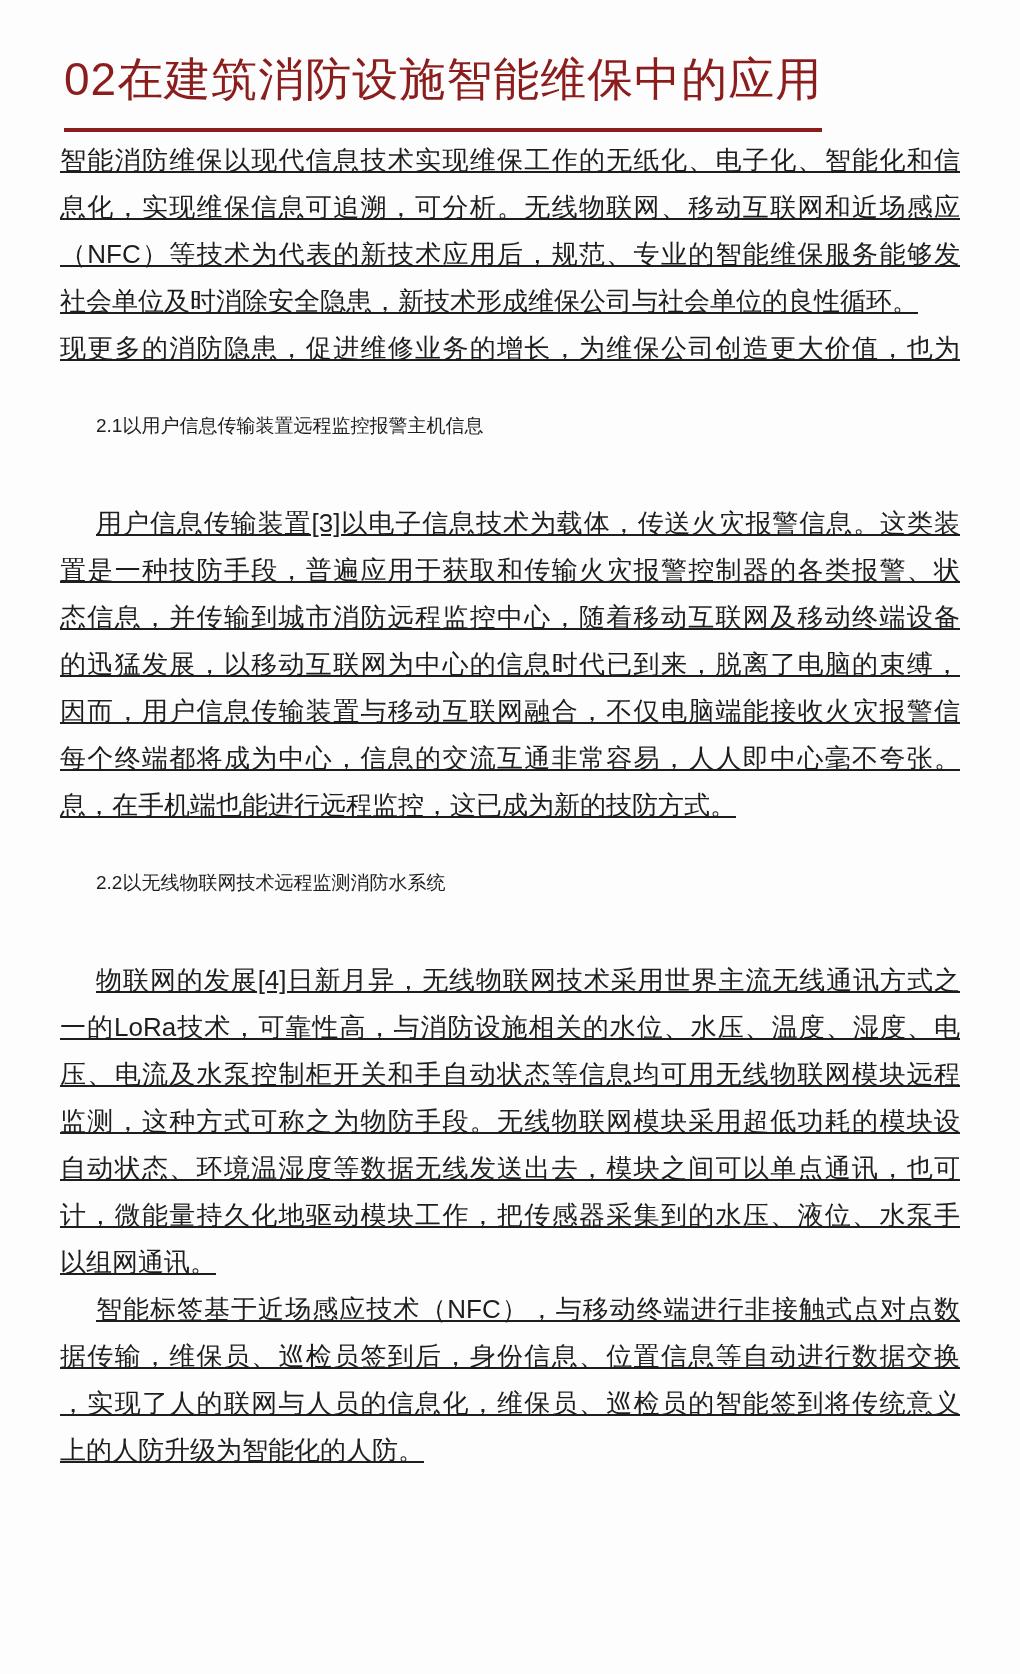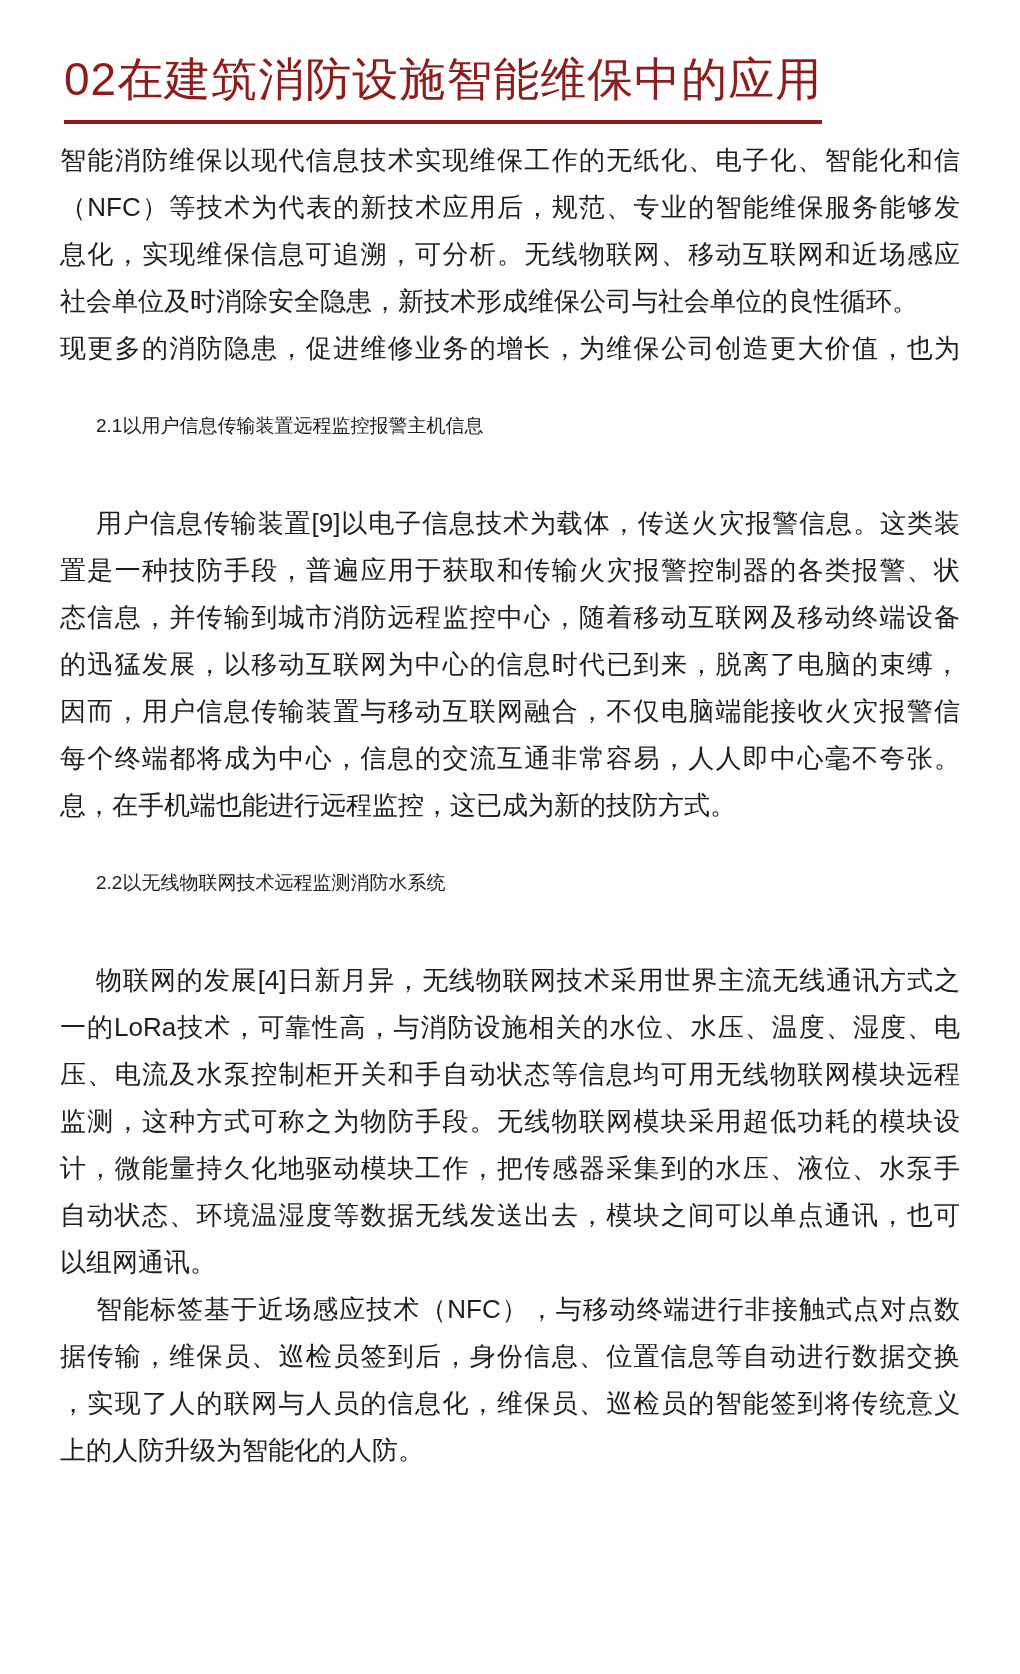"02在建筑消防设施智能维保中的应用" .title .underlined { padding-bottom: 15px -> 23px }
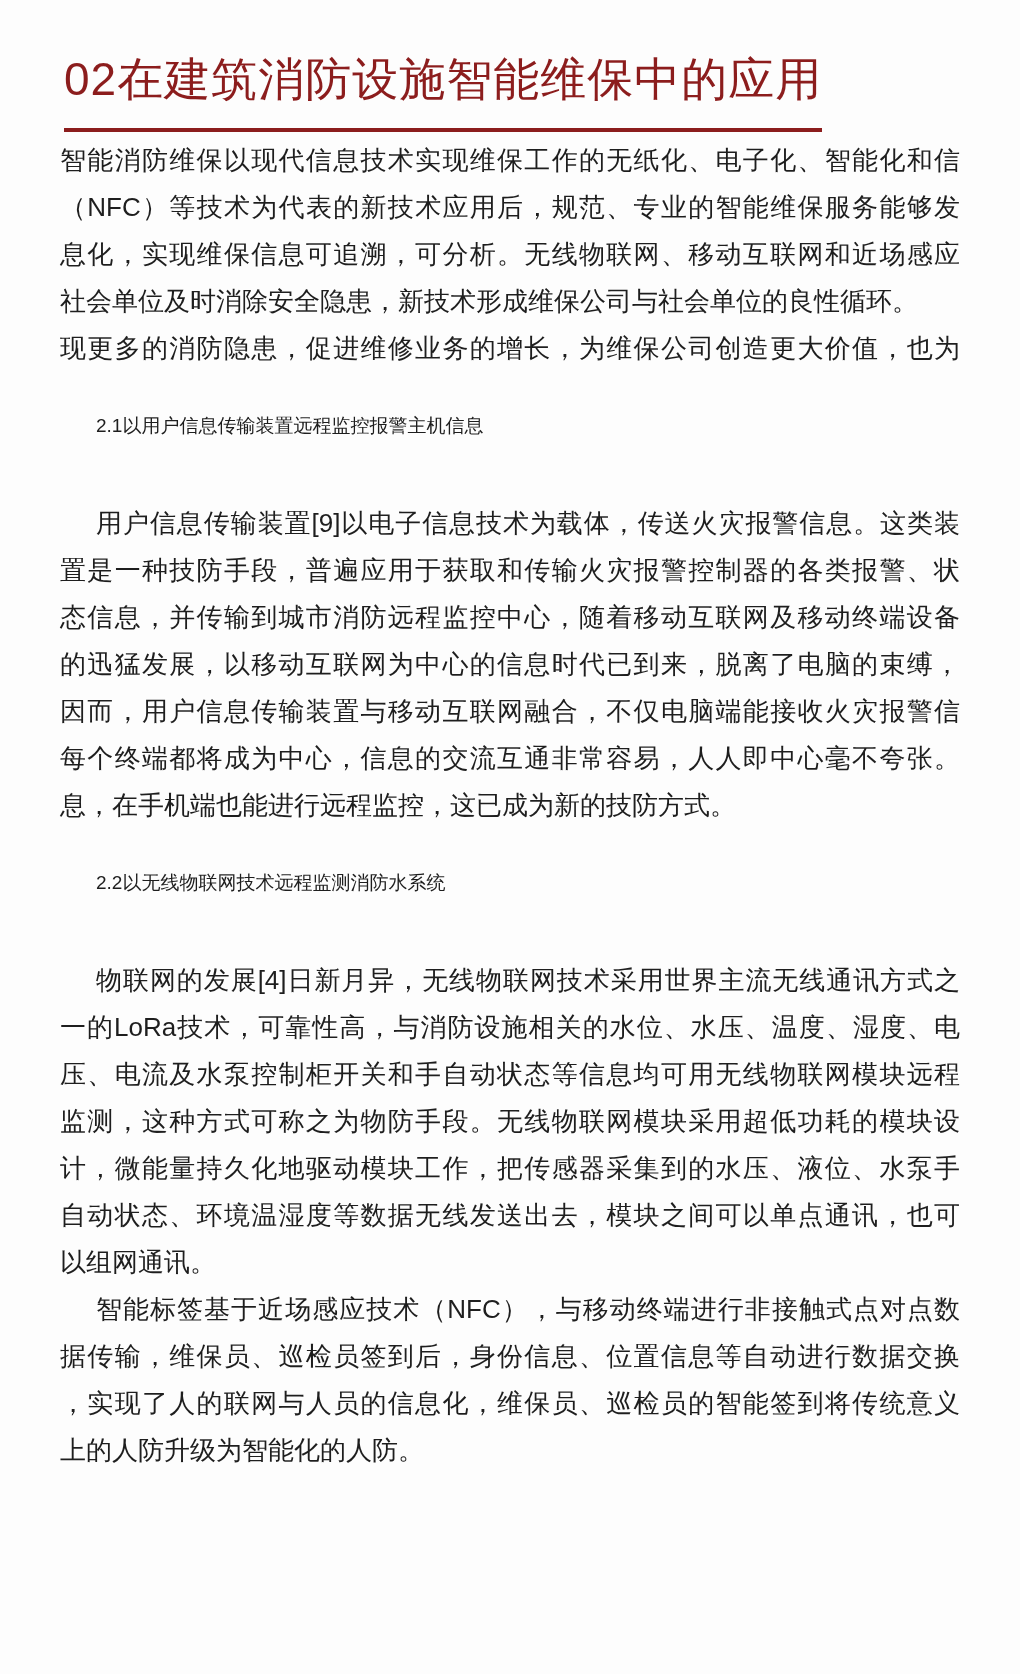"智能消防维保以现代信息技术实现维保工作的无纸化、电子化、智能化和信" .para .line { text-decoration: none -> underline }
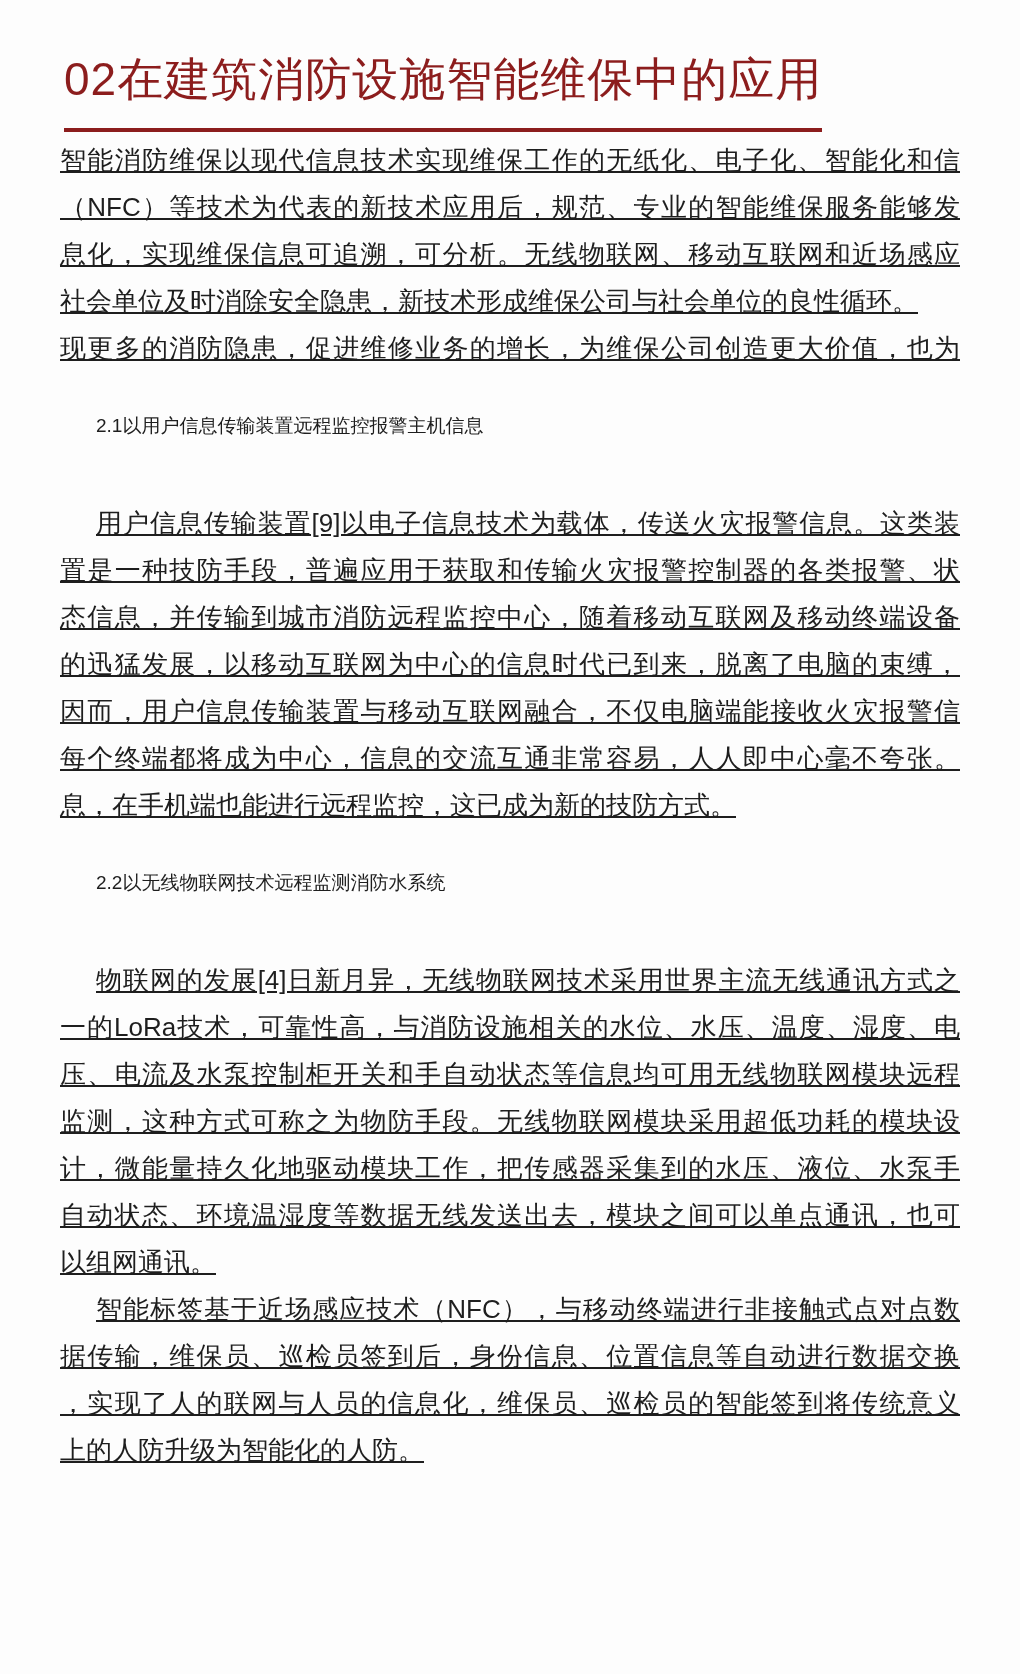"（NFC）等技术为代表的新技术应用后，规范、专业的智能维保服务能够发" div.line { order: before "息化，实现维保信息可追溯，可分析。无线物联网、移动互联网和近场感应" -> after "息化，实现维保信息可追溯，可分析。无线物联网、移动互联网和近场感应" }
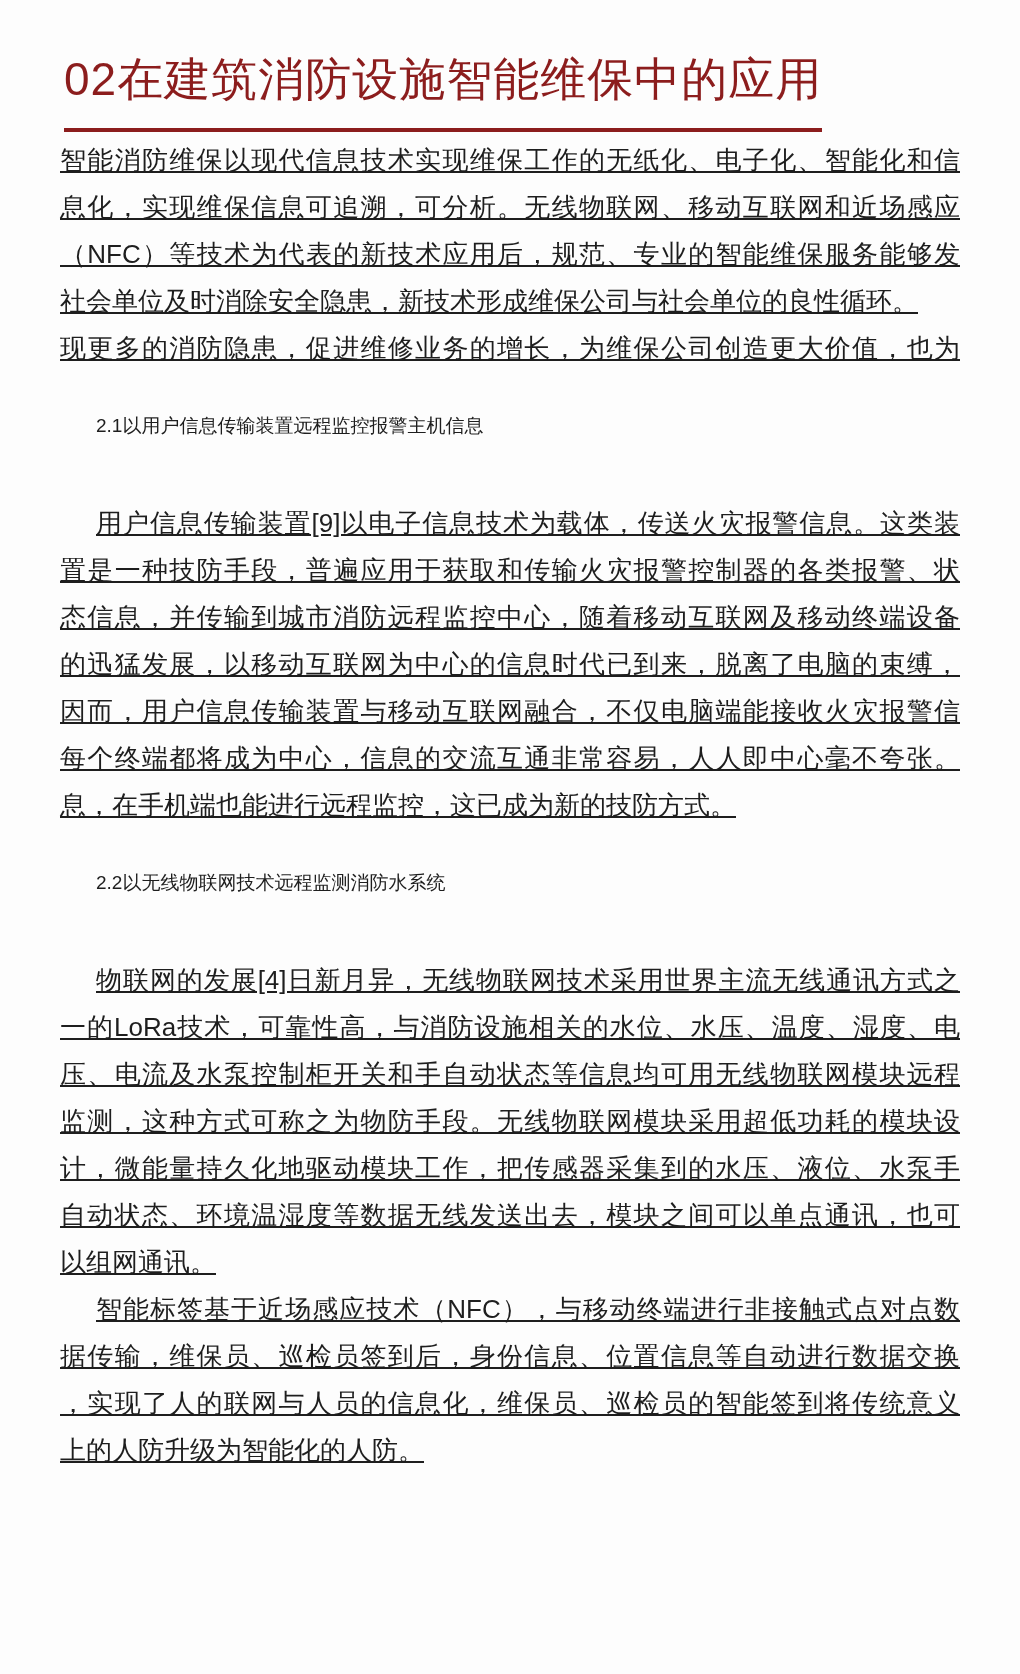"用户信息传输装置[9]以电子信息技术为载体，传送火灾报警信息。这类装" div.line { text: 9 -> 3 }
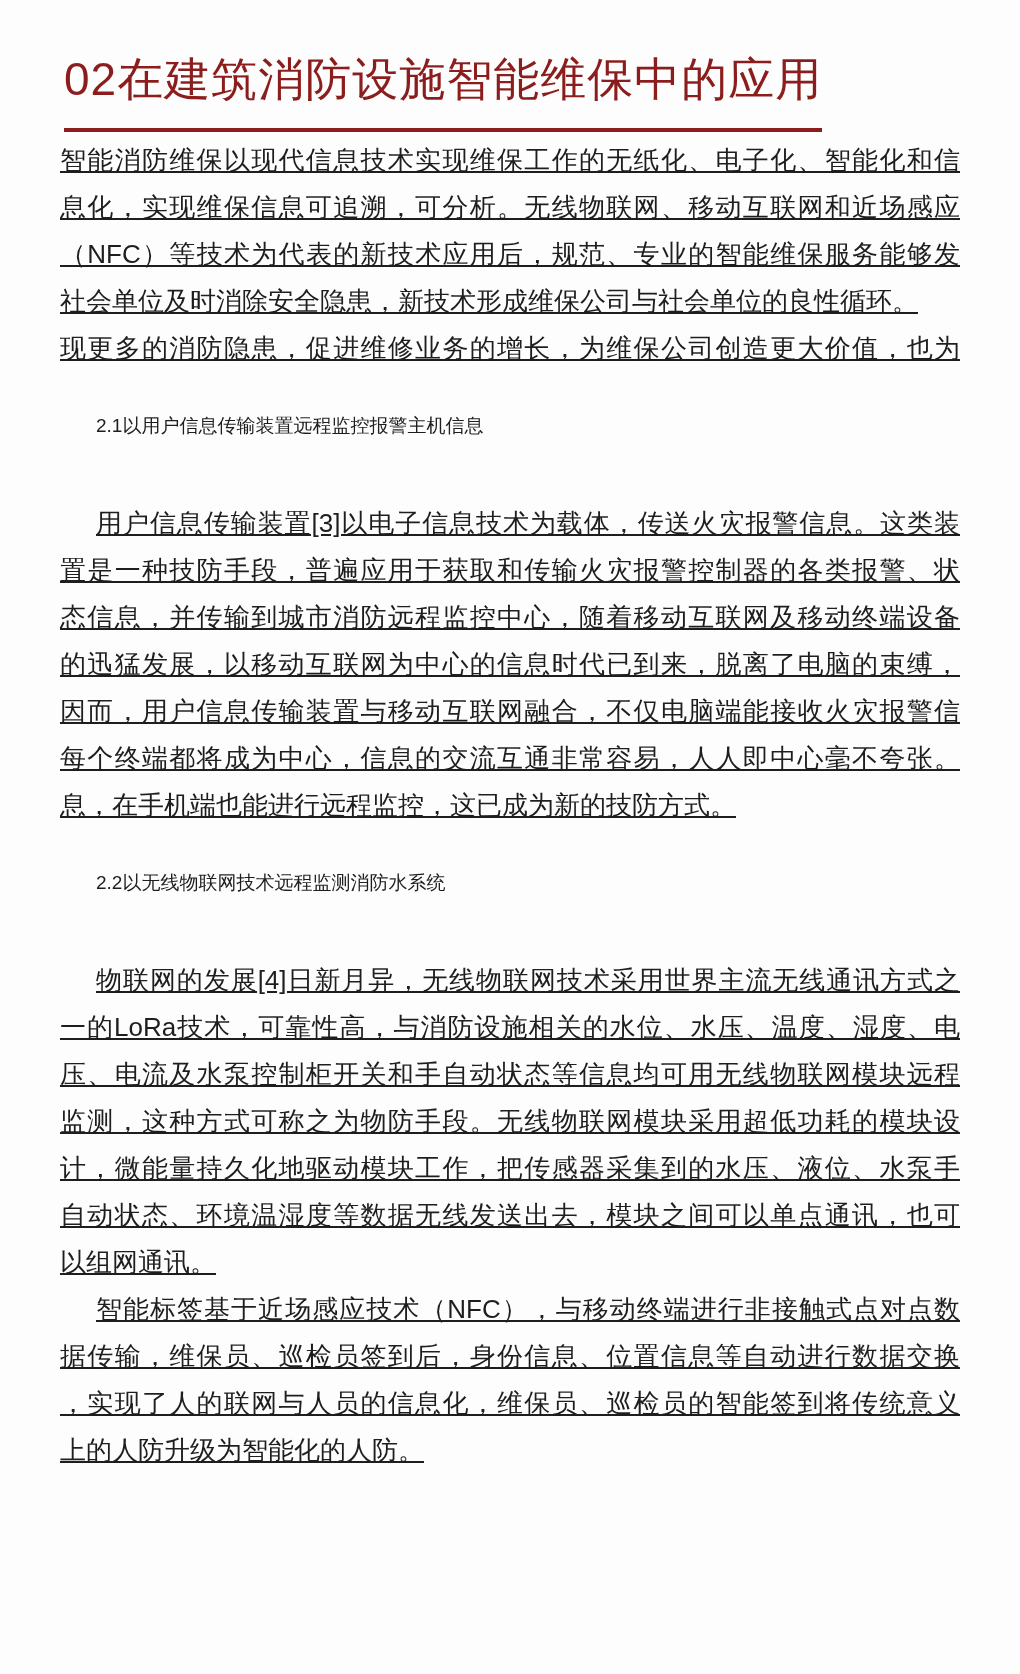"计，微能量持久化地驱动模块工作，把传感器采集到的水压、液位、水泵手" div.line { order: before "自动状态、环境温湿度等数据无线发送出去，模块之间可以单点通讯，也可" -> after "自动状态、环境温湿度等数据无线发送出去，模块之间可以单点通讯，也可" }
